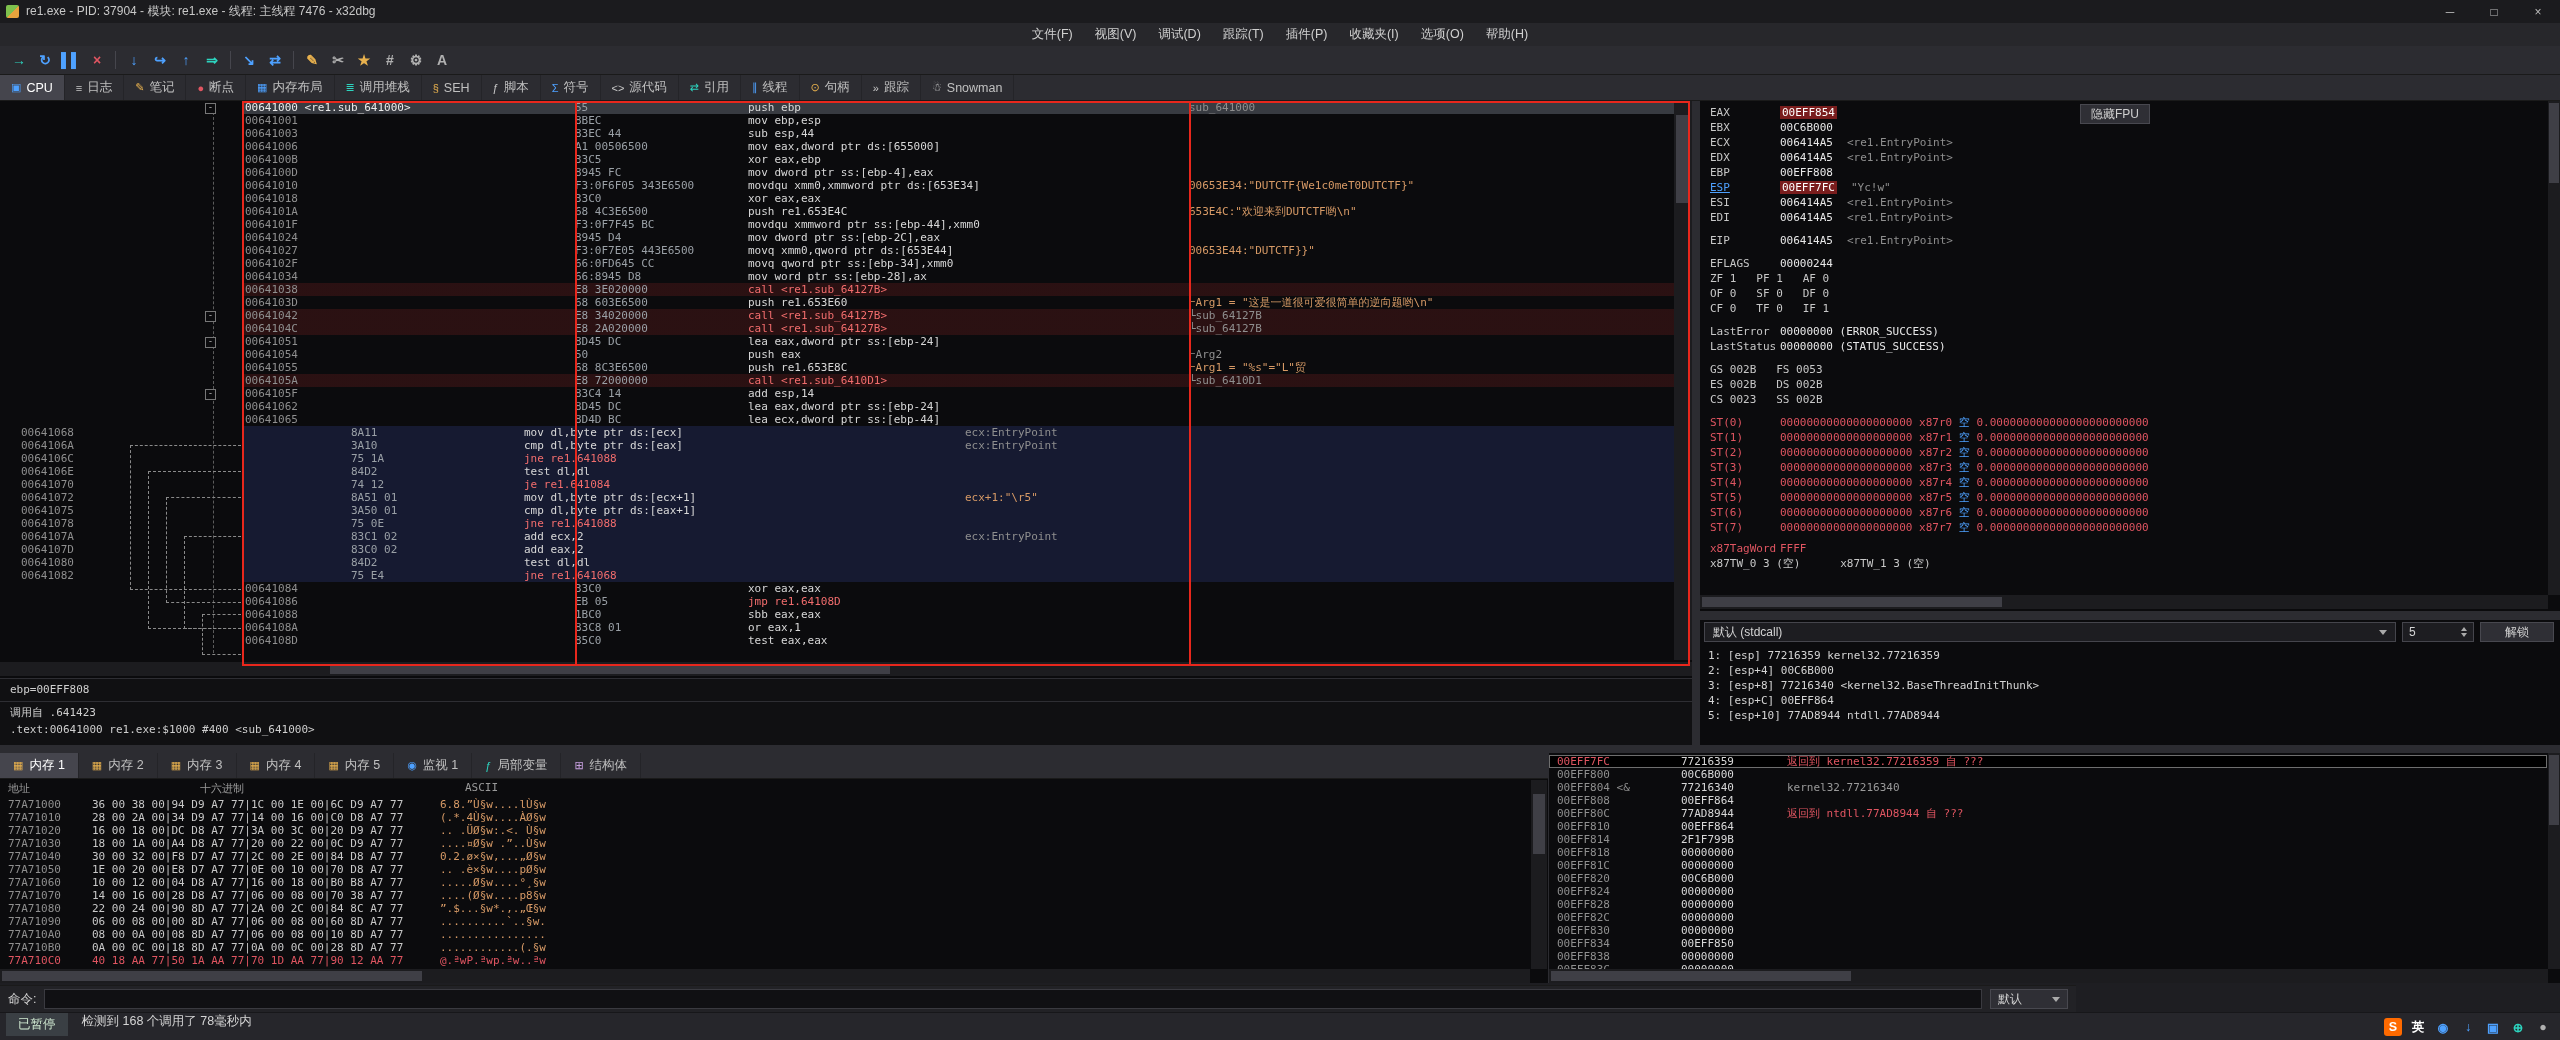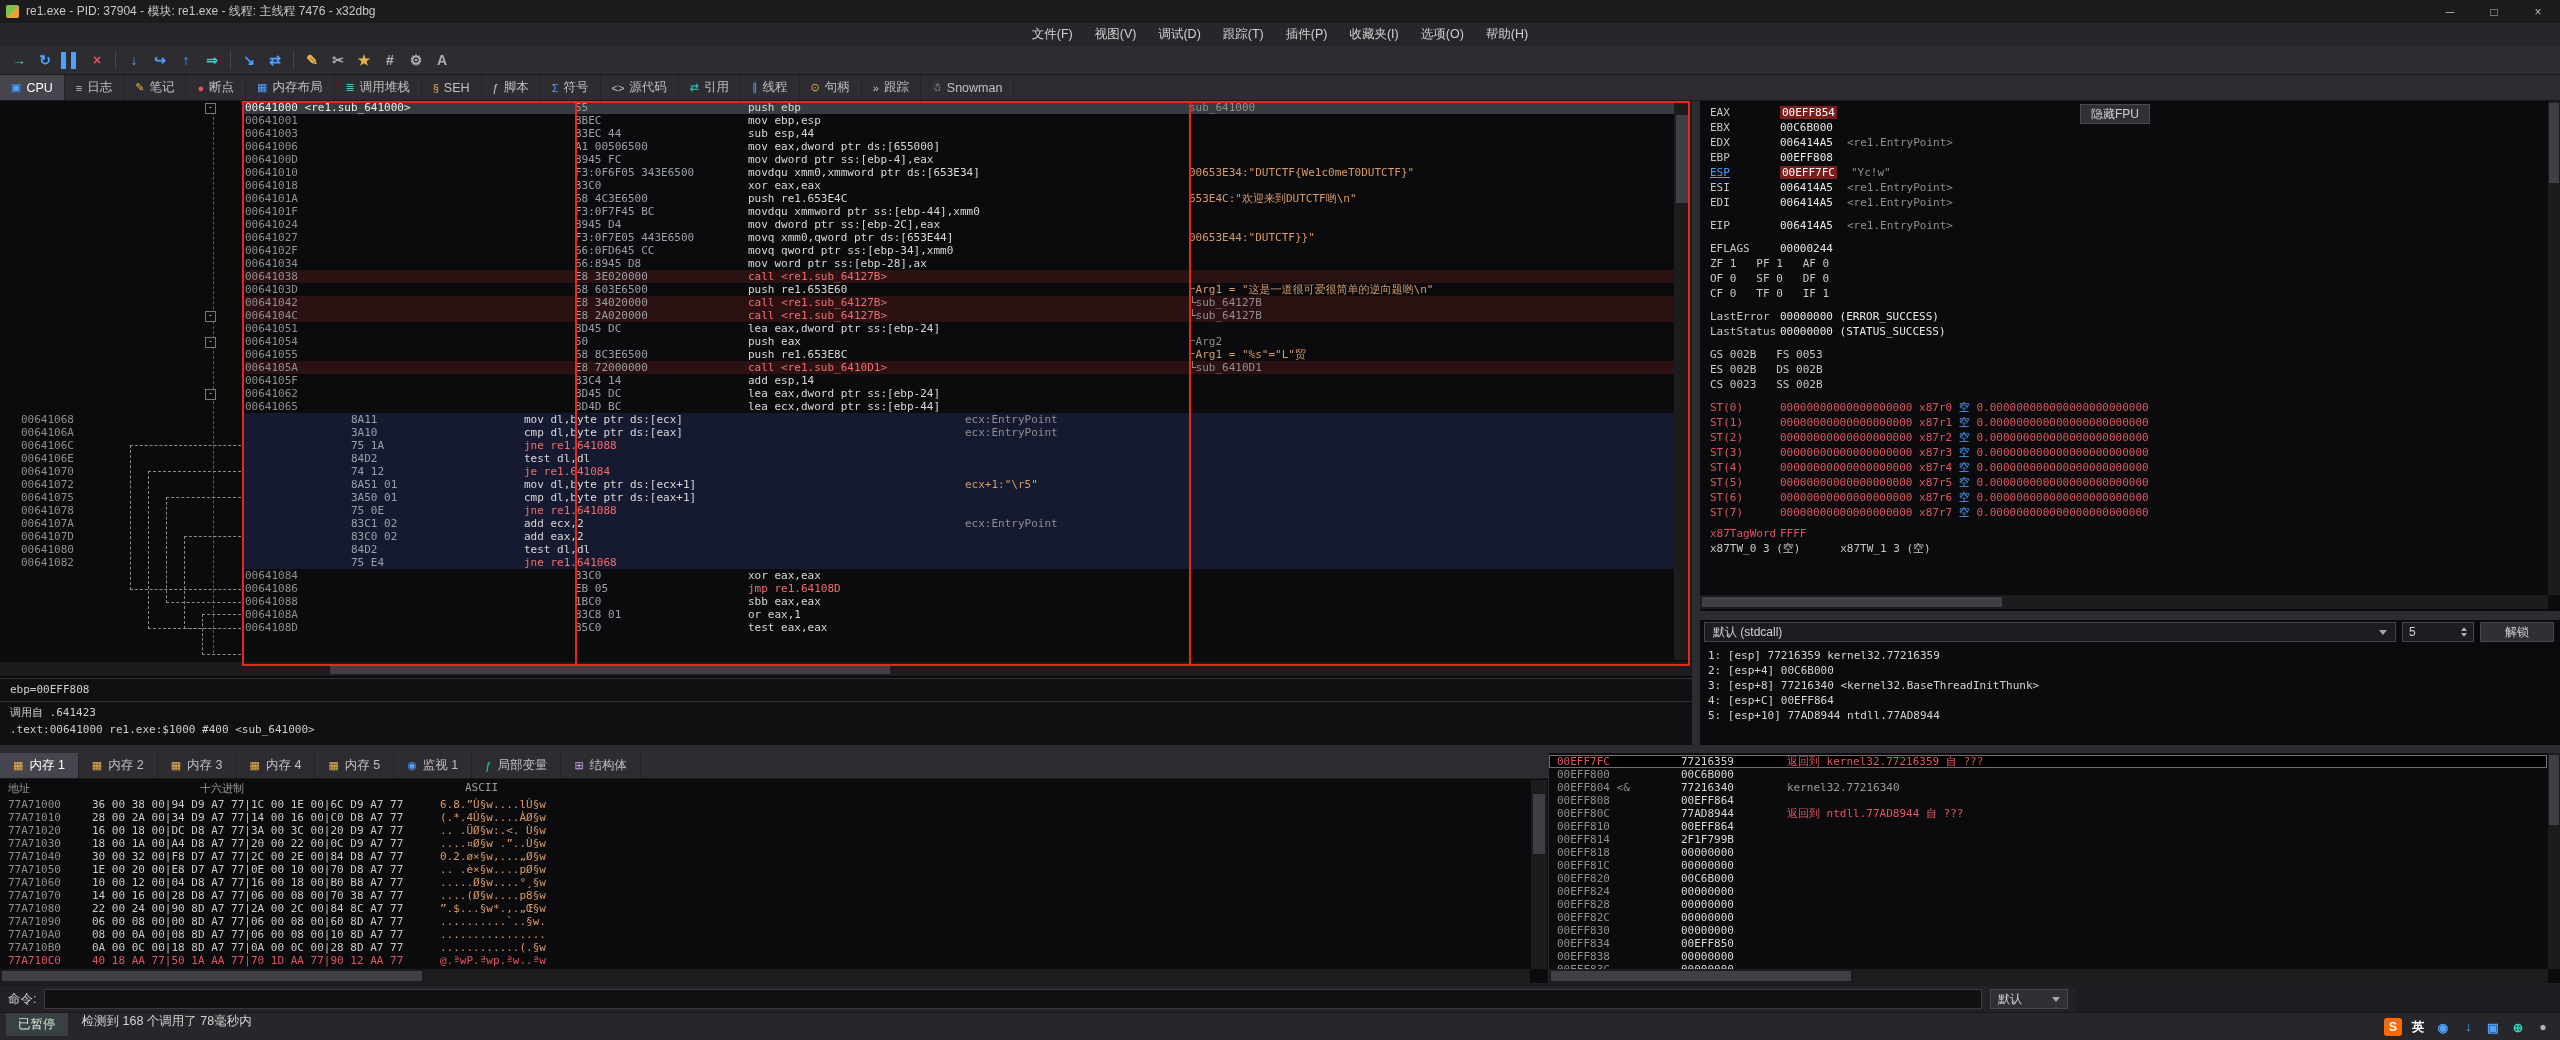"ECX 006414A5 <re1.EntryPoint>" div.rline { html: none -> <div><span>ECX</span><span>006414A5</span><span>&lt;re1.EntryPoint&gt;</span></div> }
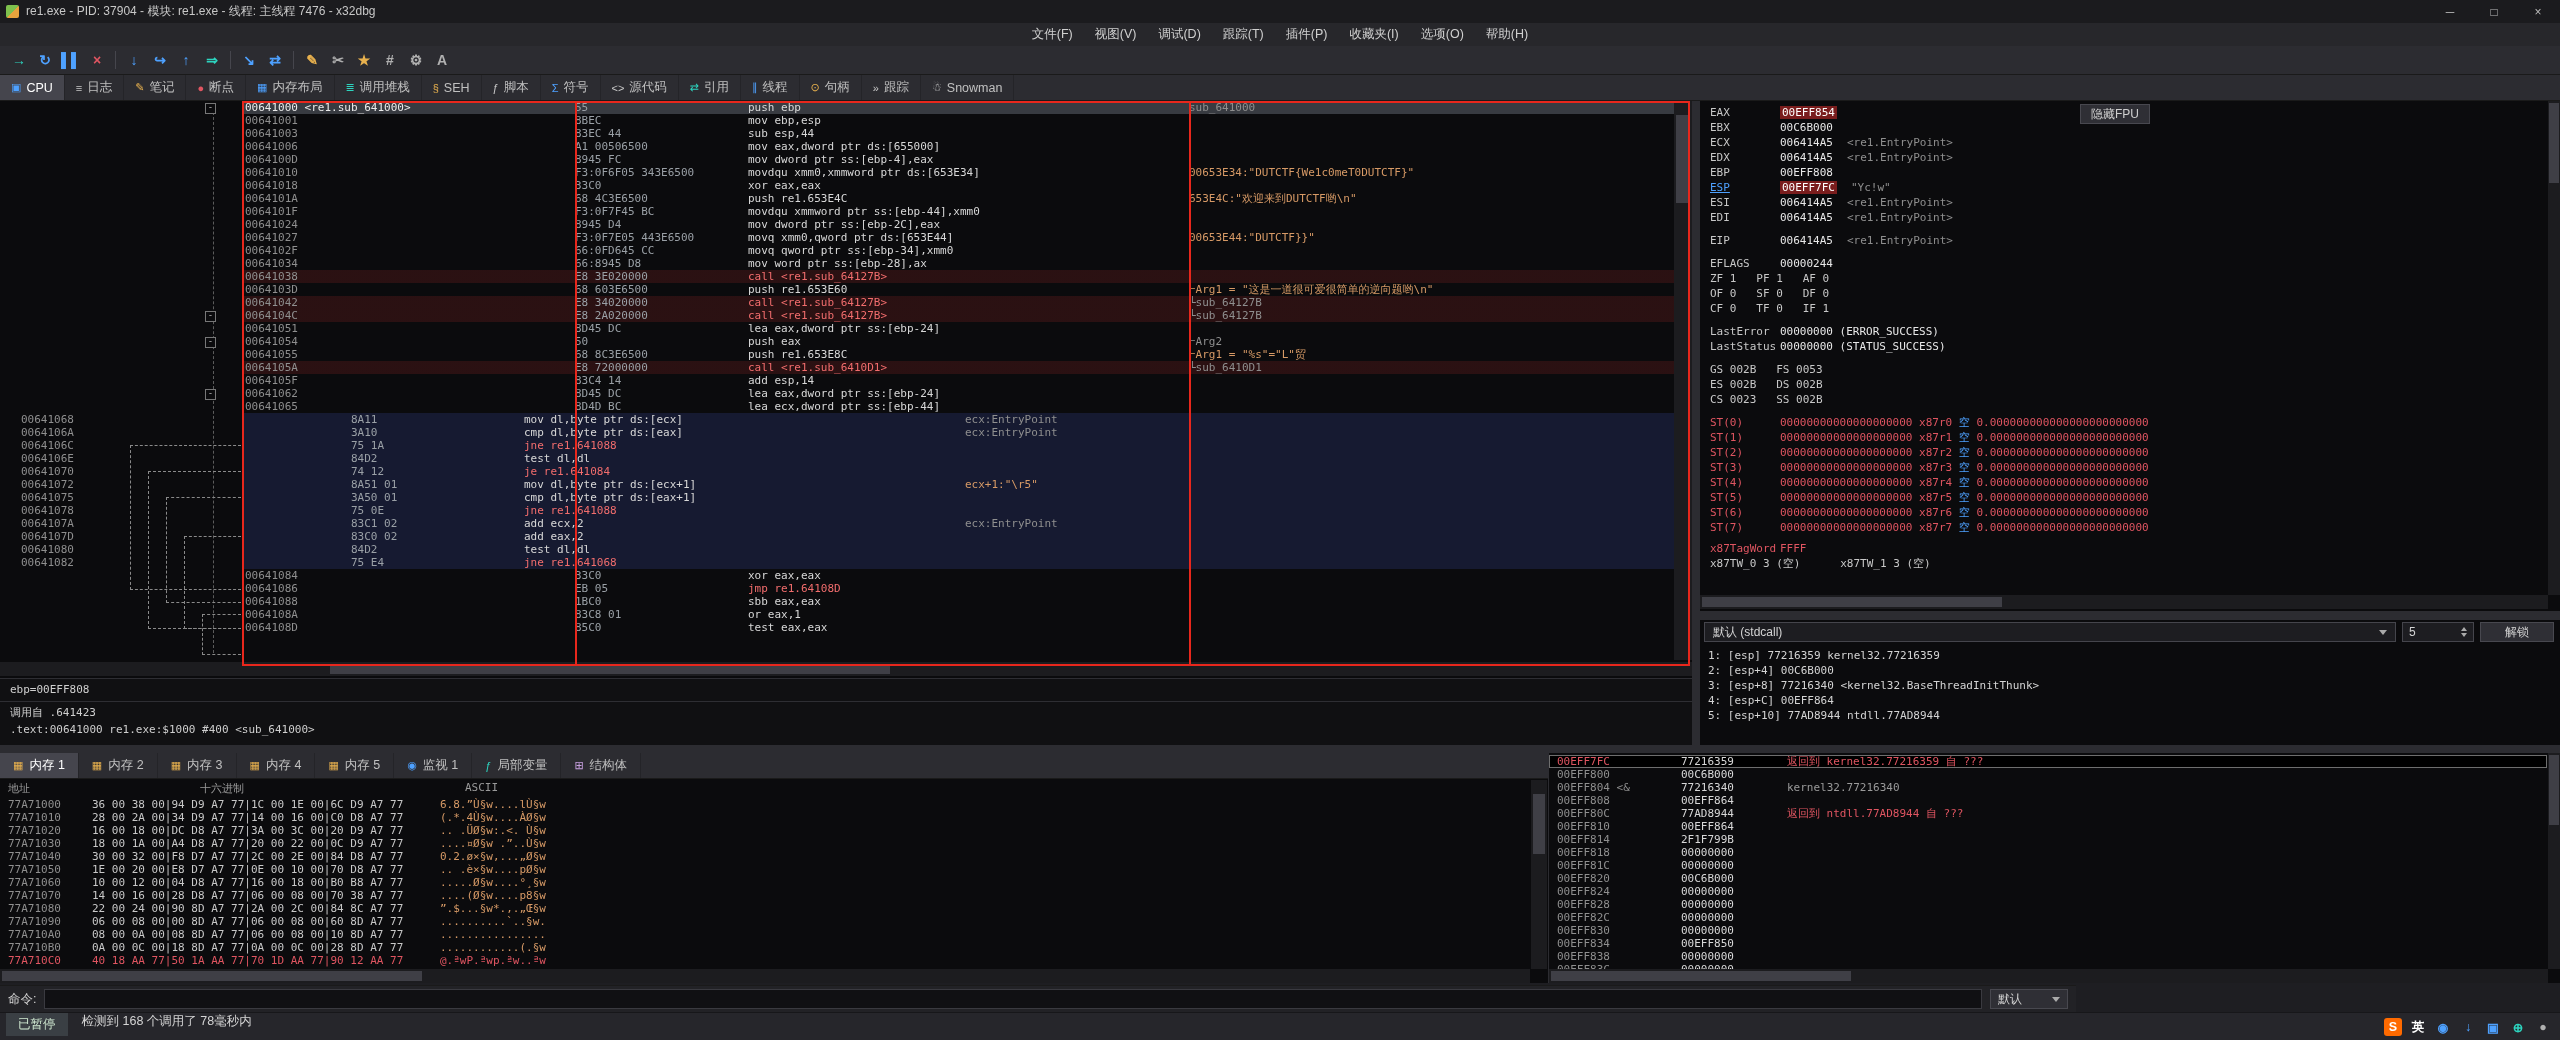"0064100B" div.drow { html: none -> <div> <span>0064100B</span> <span>33C5</span> <span>xor eax,ebp</span> <span></span> </div> }
